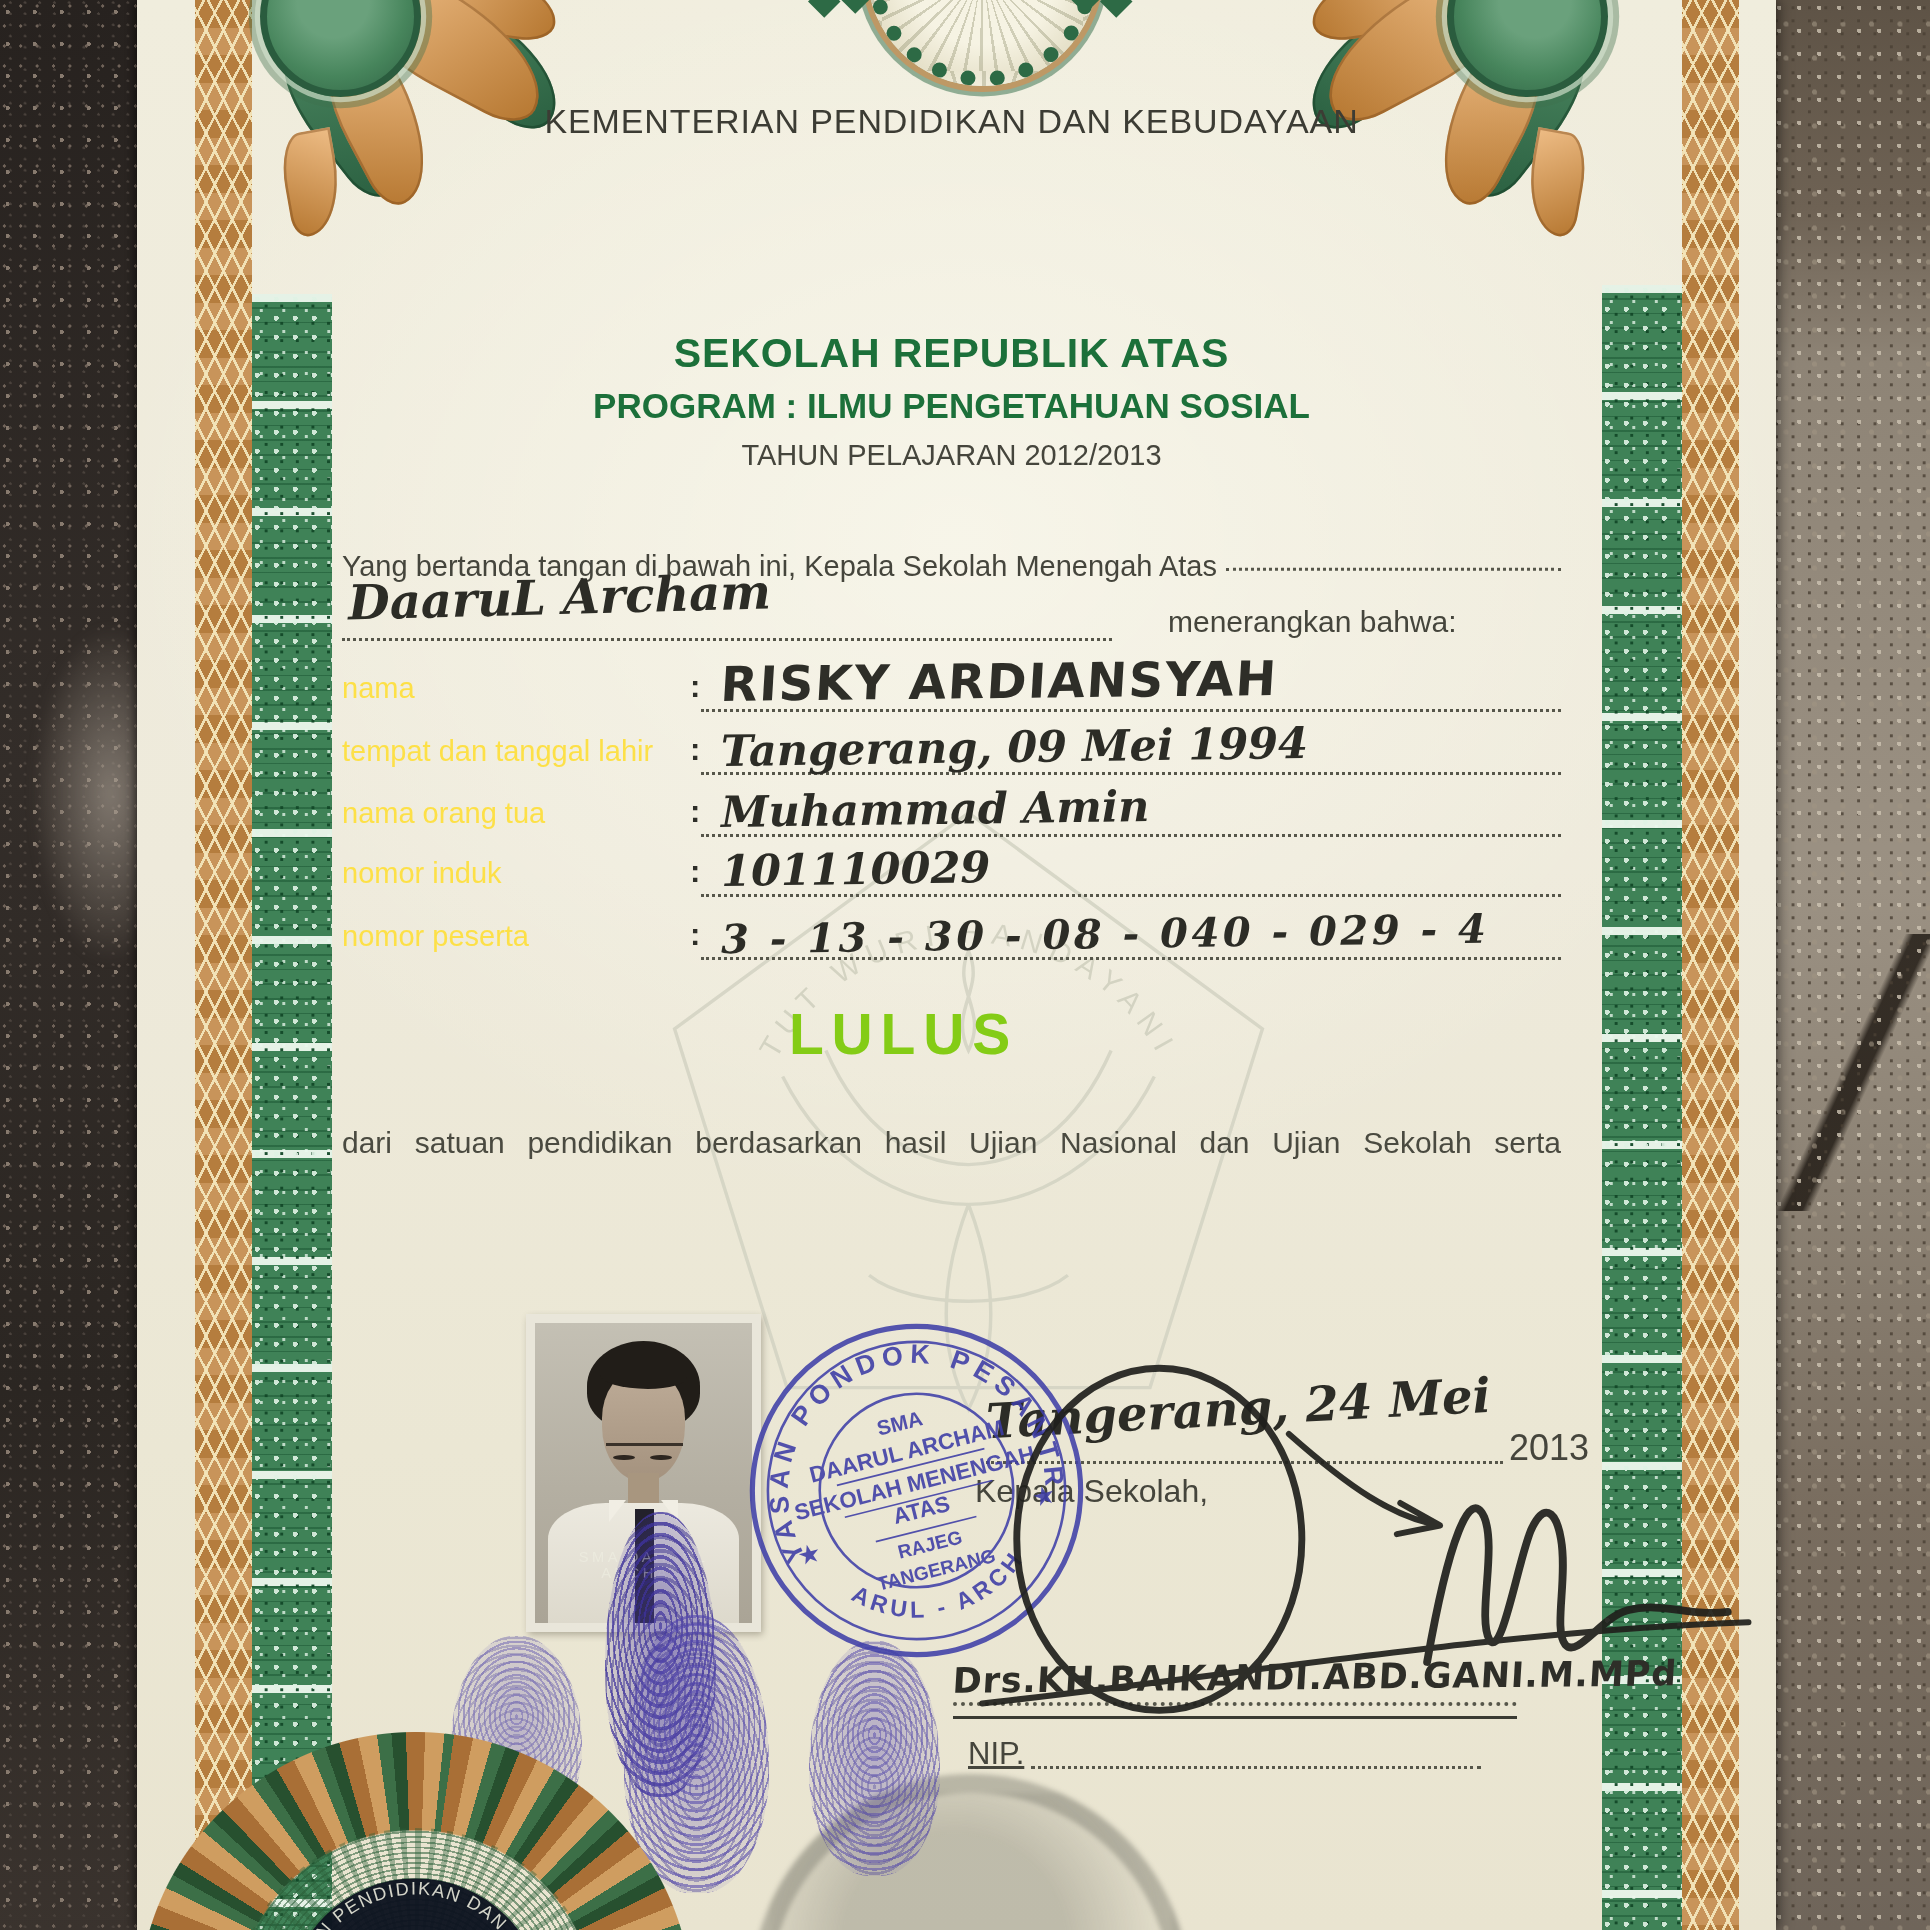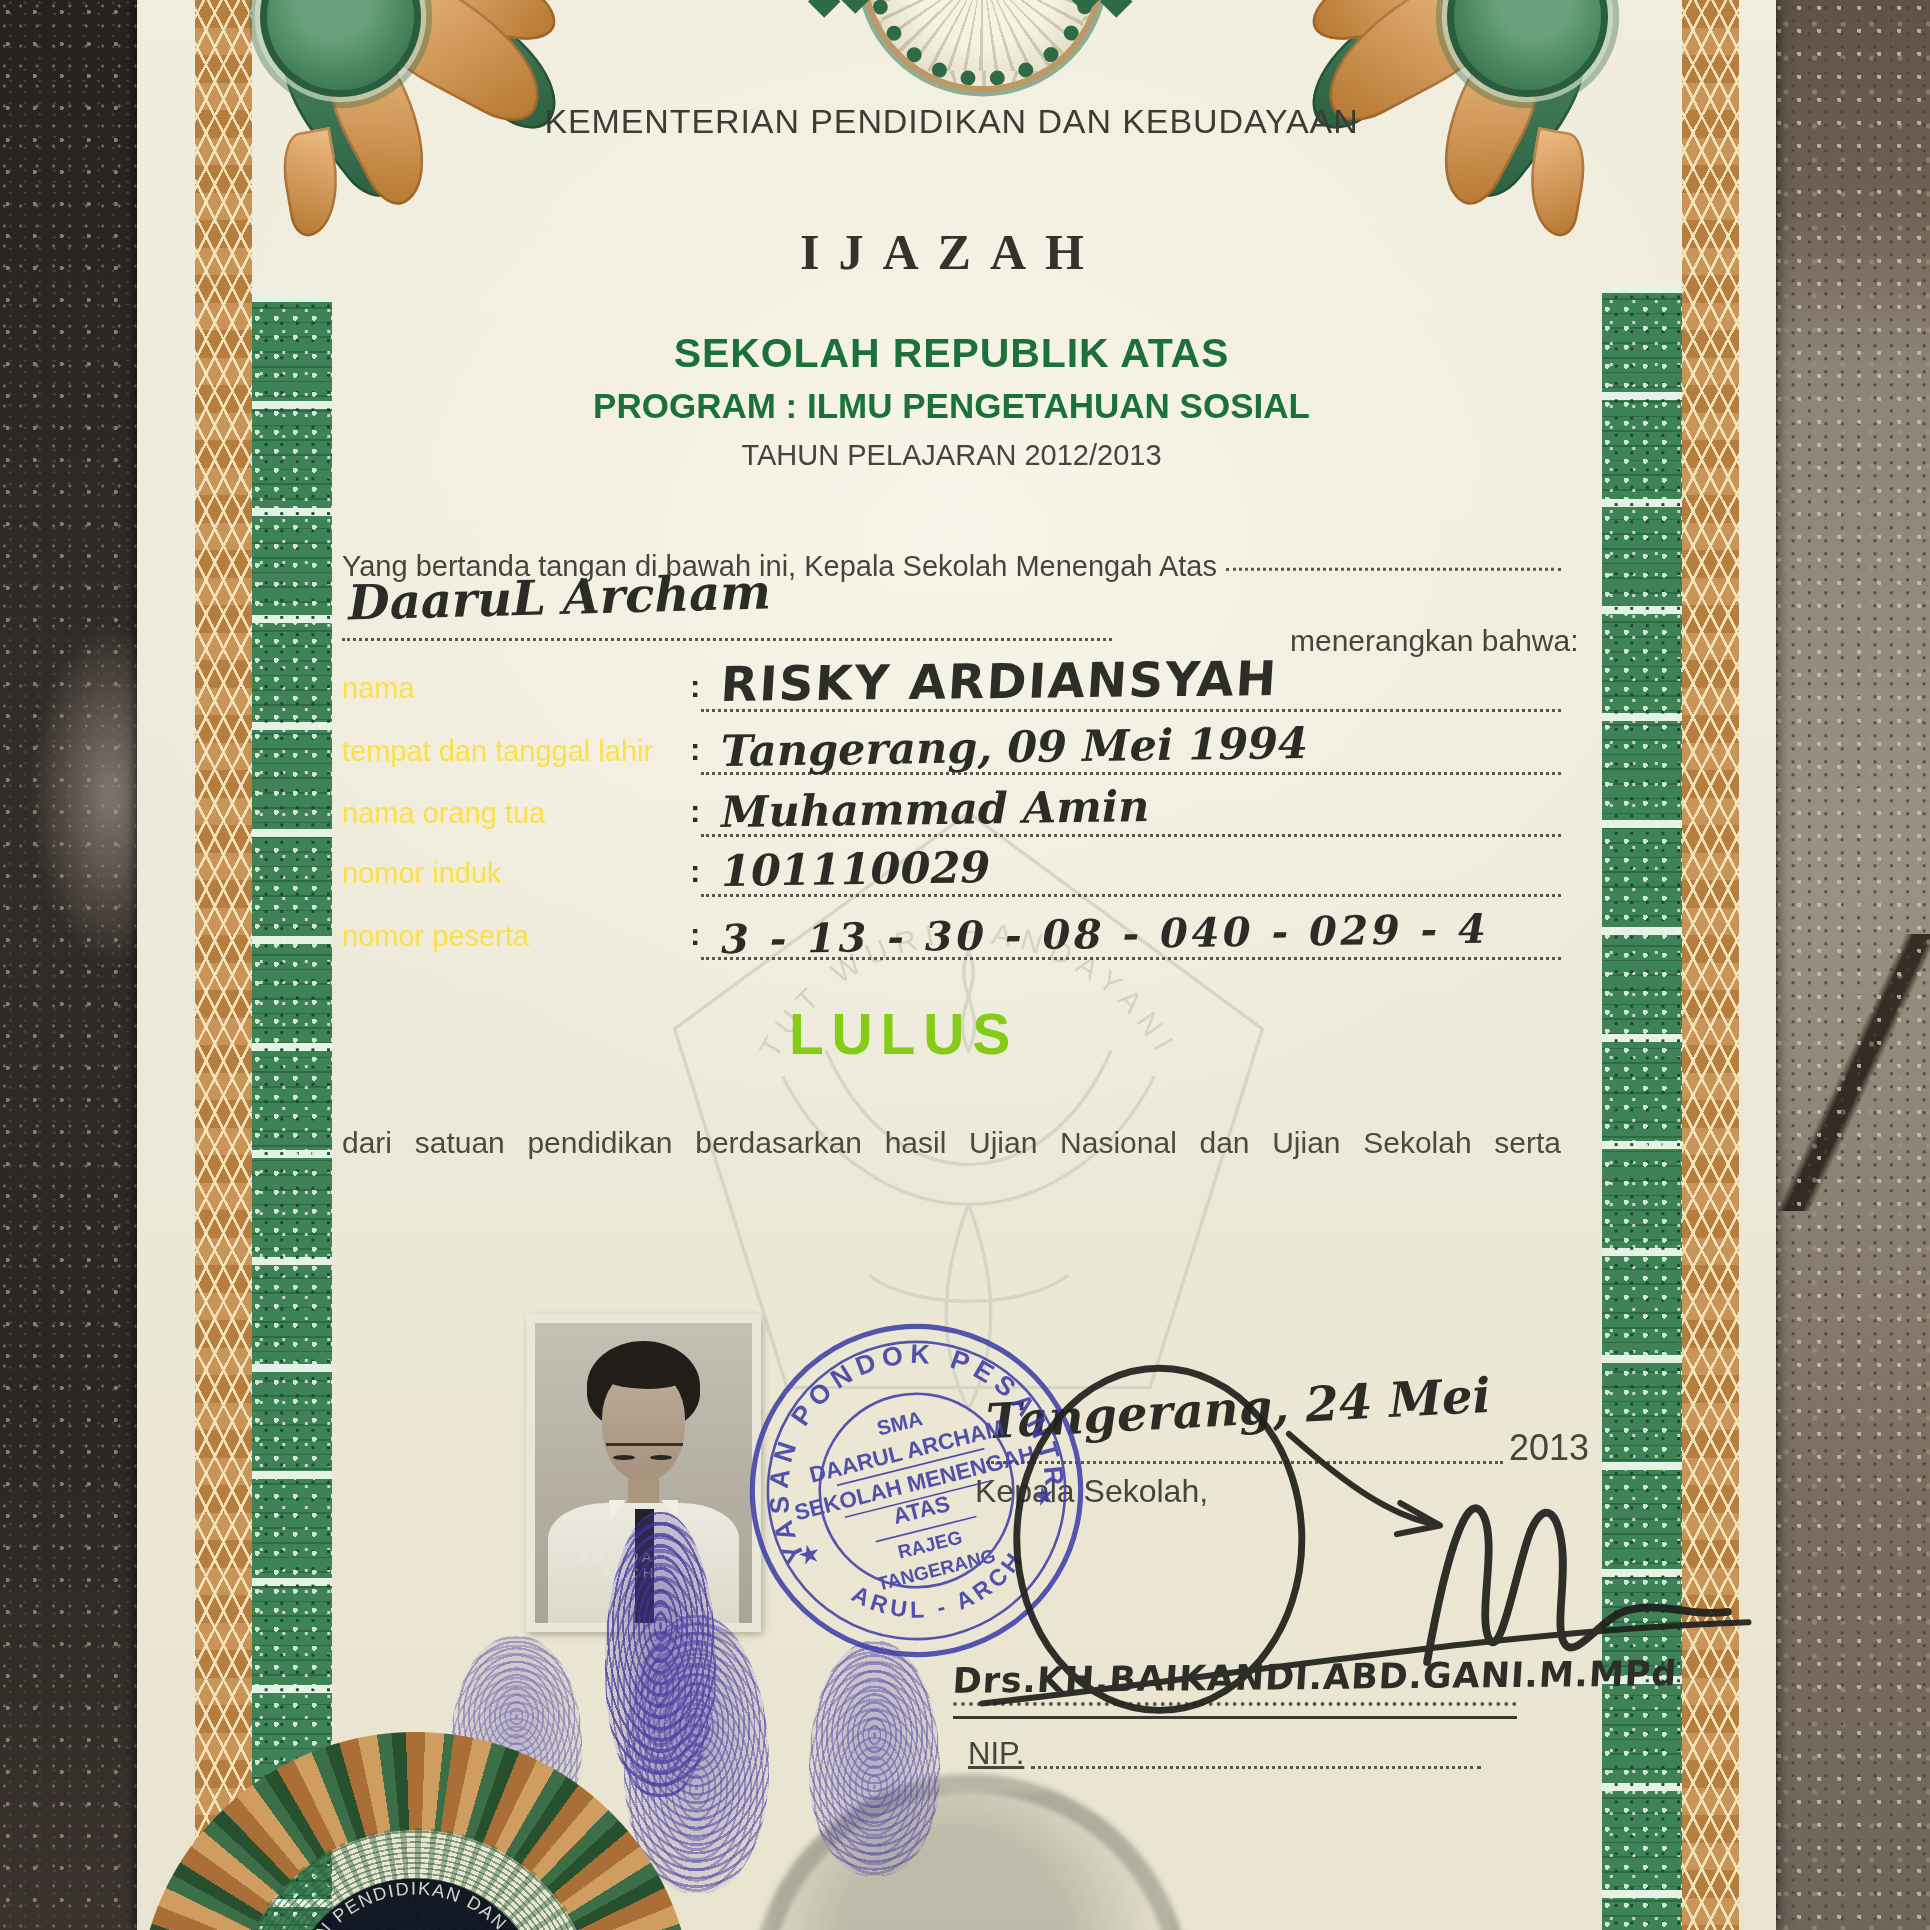"IJAZAH" div.t { html: <div>IJAZAH</div> -> none }
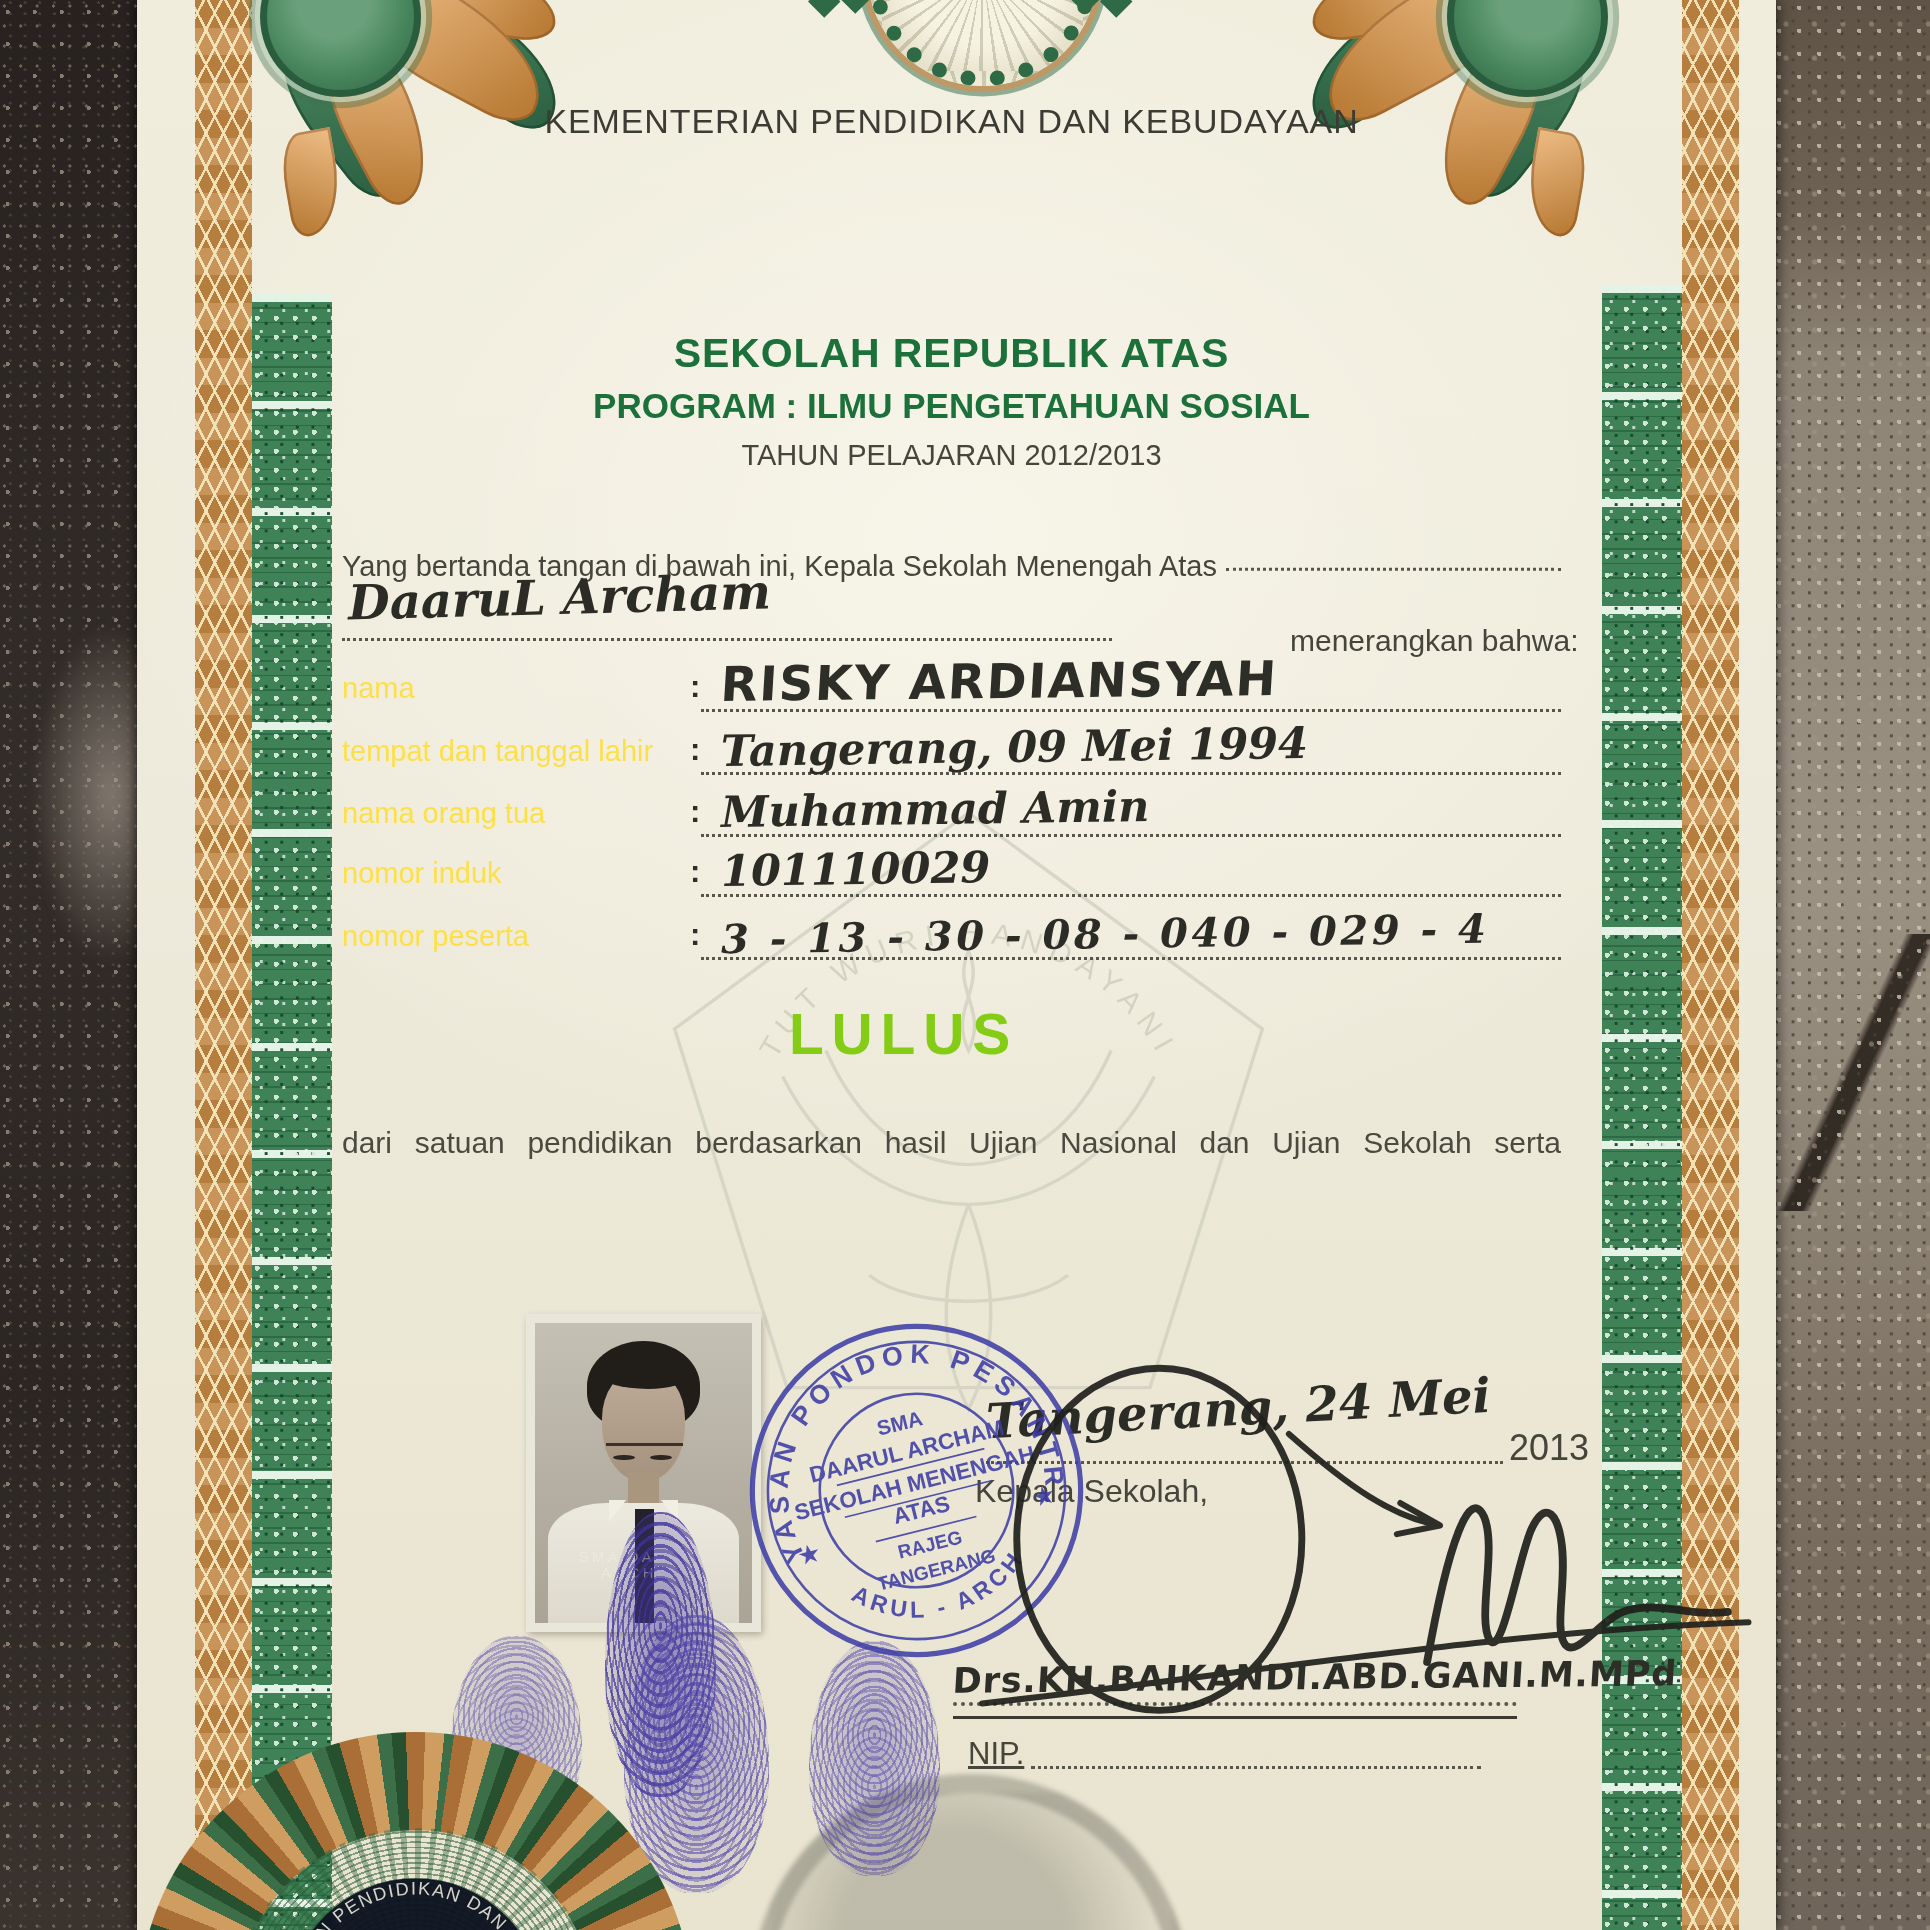"menerangkan bahwa:" div.t { left: 1290px -> 1168px; margin-top: 19px -> none }
